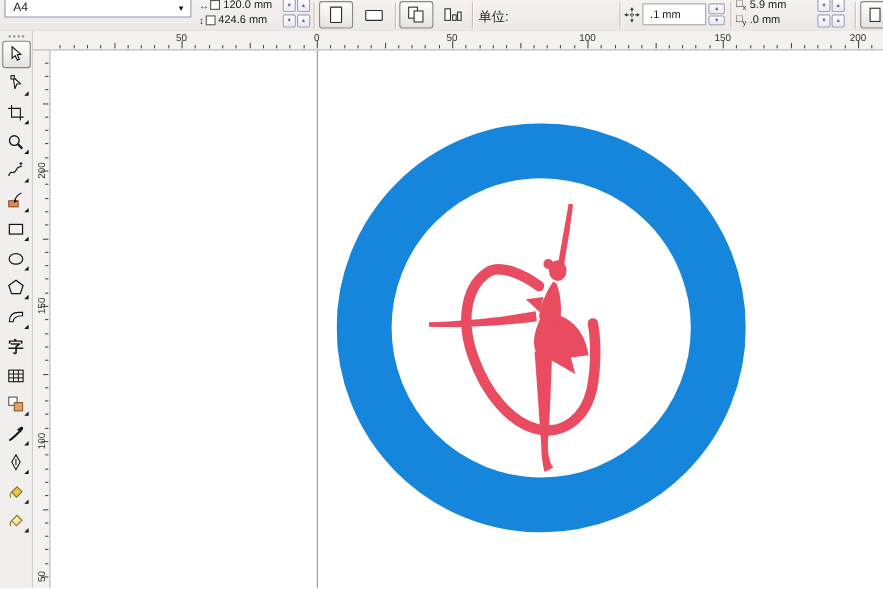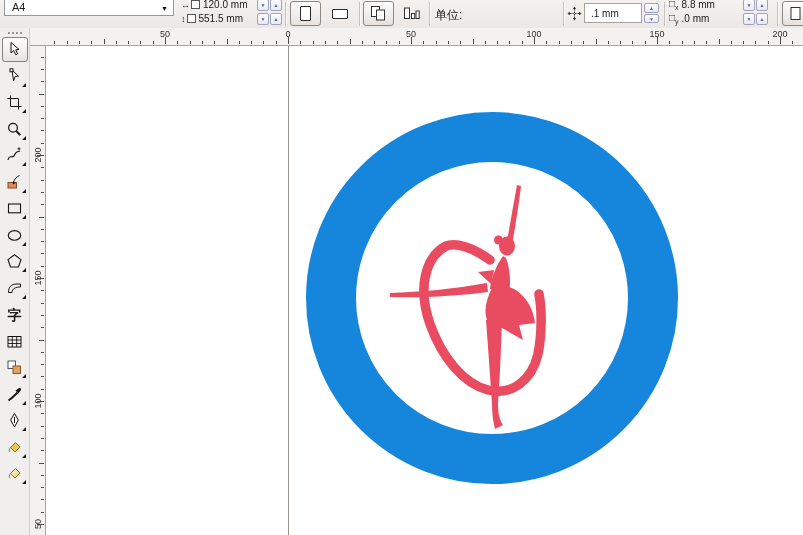"8.8 mm" span { text: 8.8 -> 5.9 }
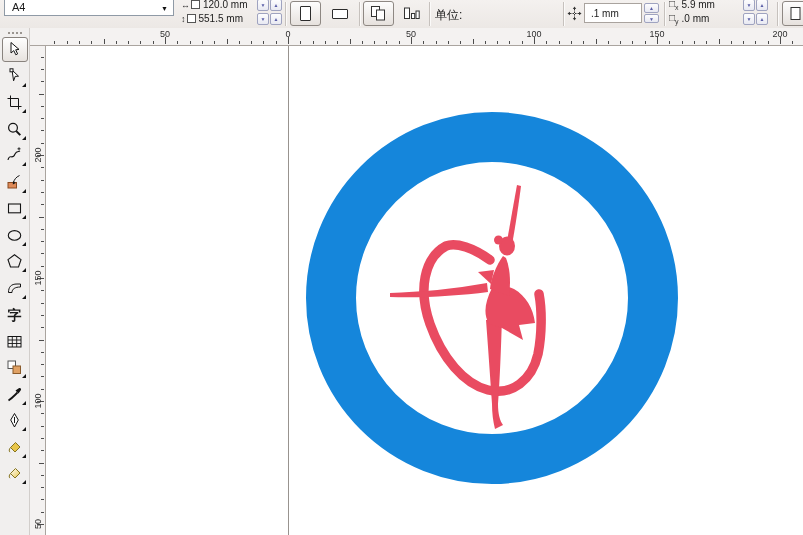"551.5 mm" span { text: 551.5 -> 424.6 }
